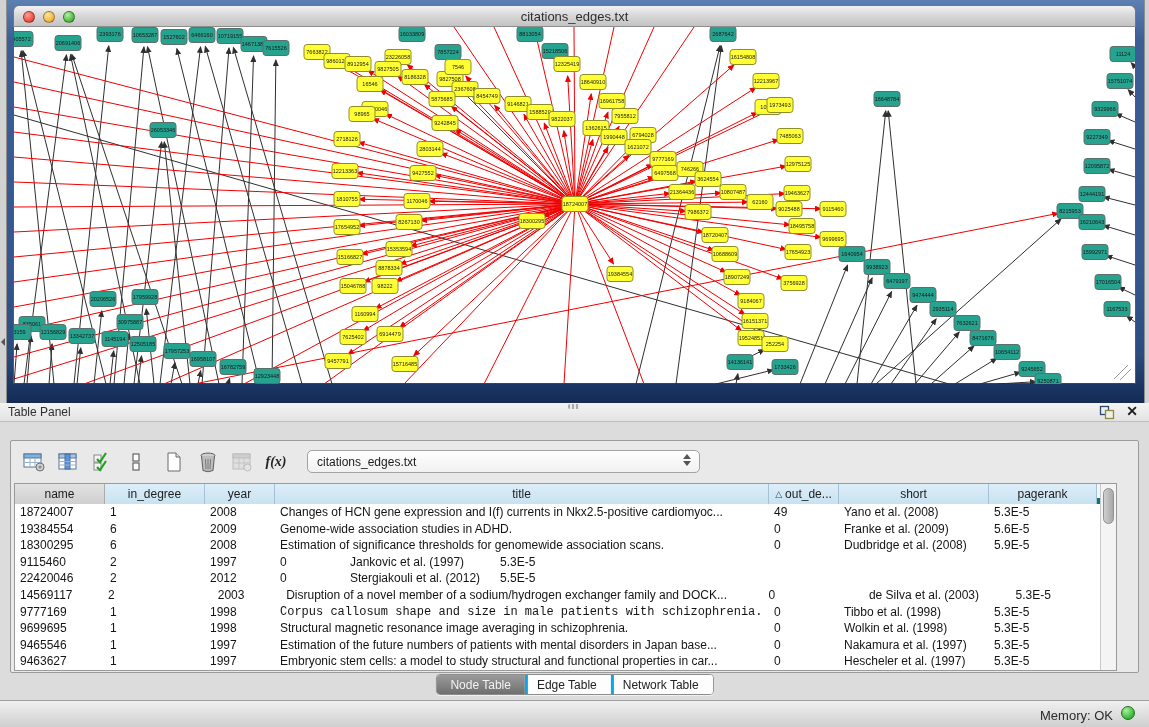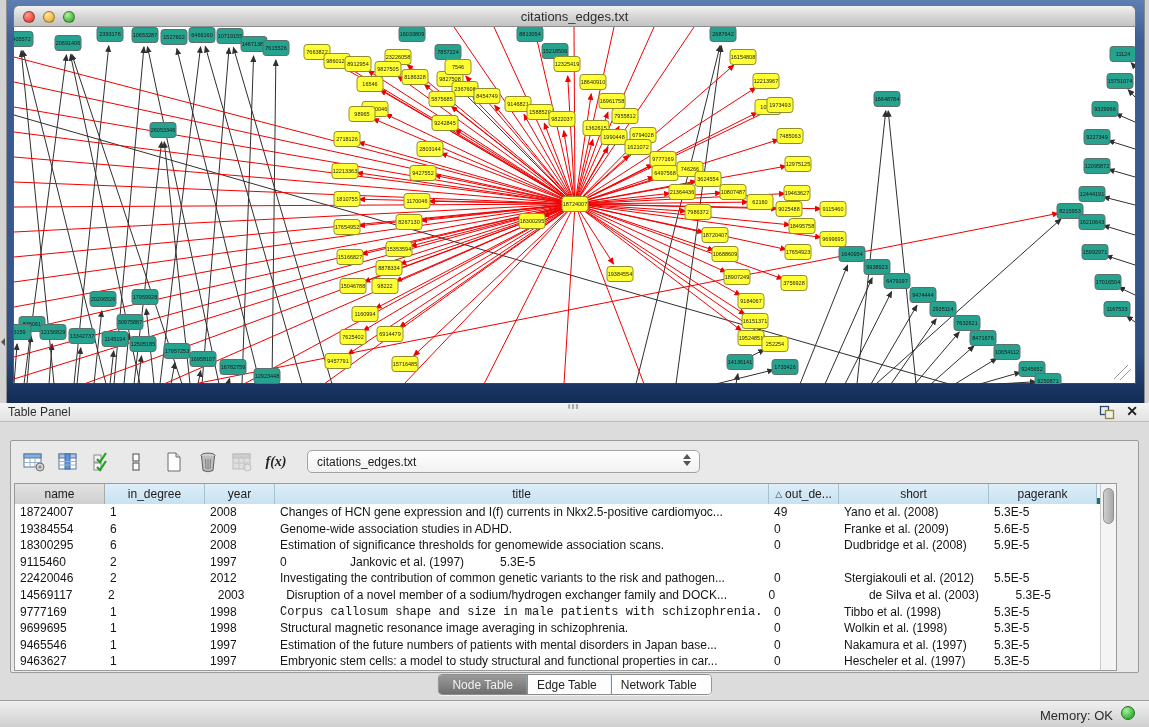"Investigating the contribution of common" div.td { html: <div>Investigating the contribution of common genetic variants to the risk and pathogen...</div> -> none }
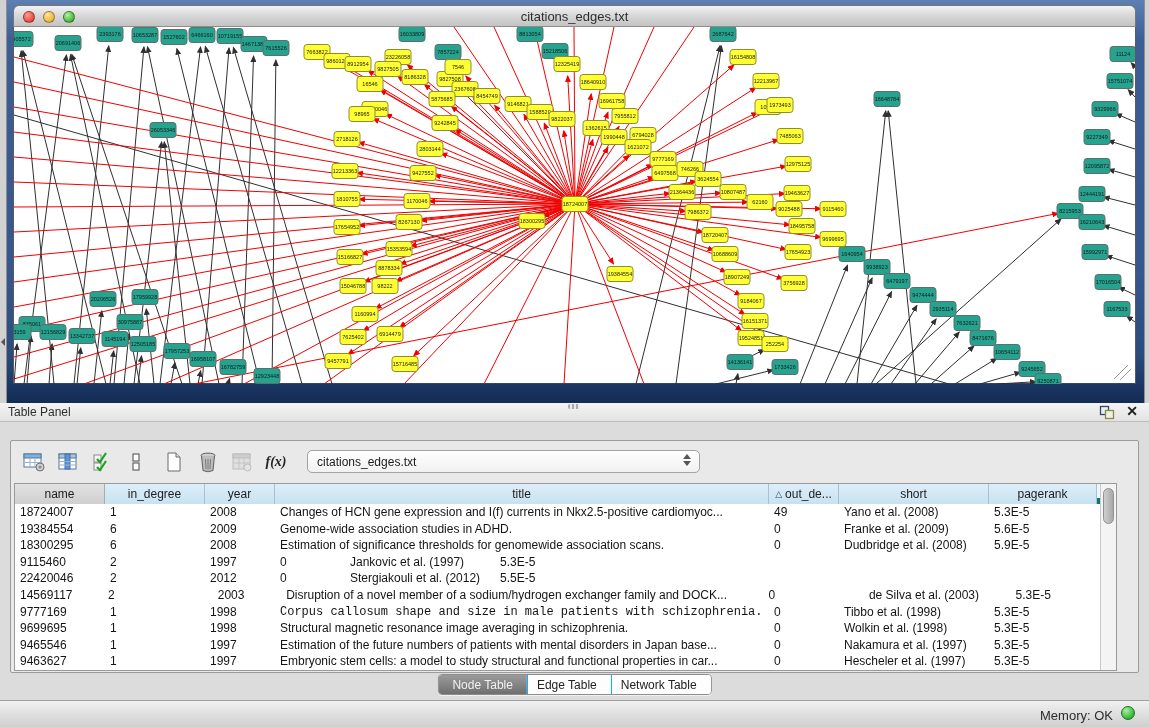"Edge Table" .tab + .tab { border-left: 1px solid #0ea5e9 -> 3px solid #0ea5e9 }
